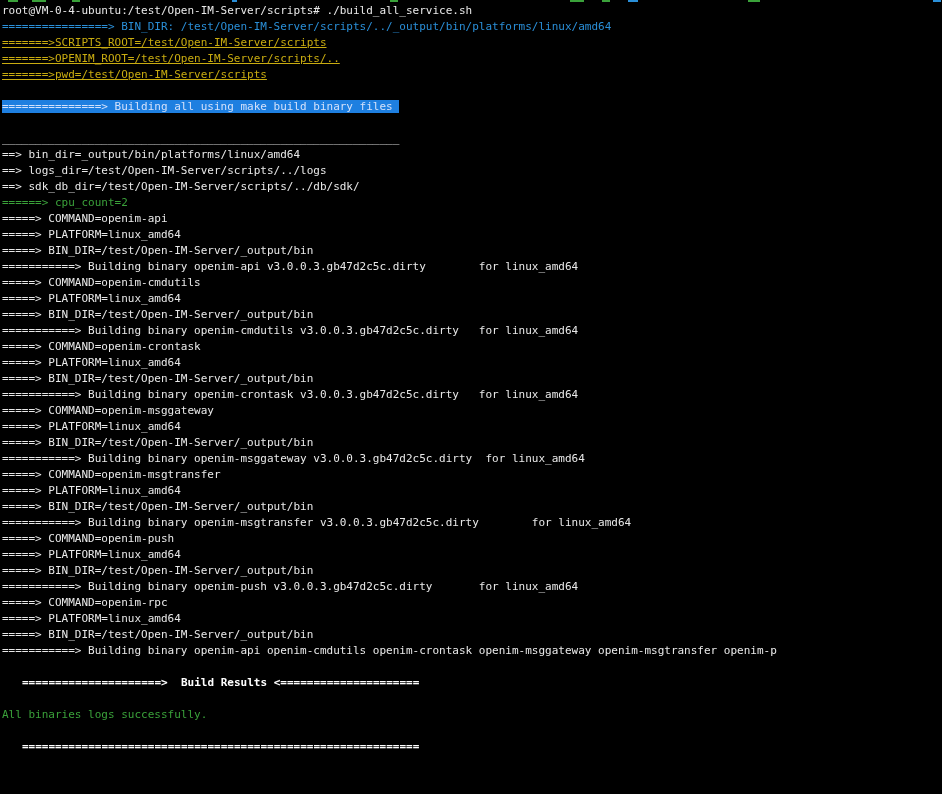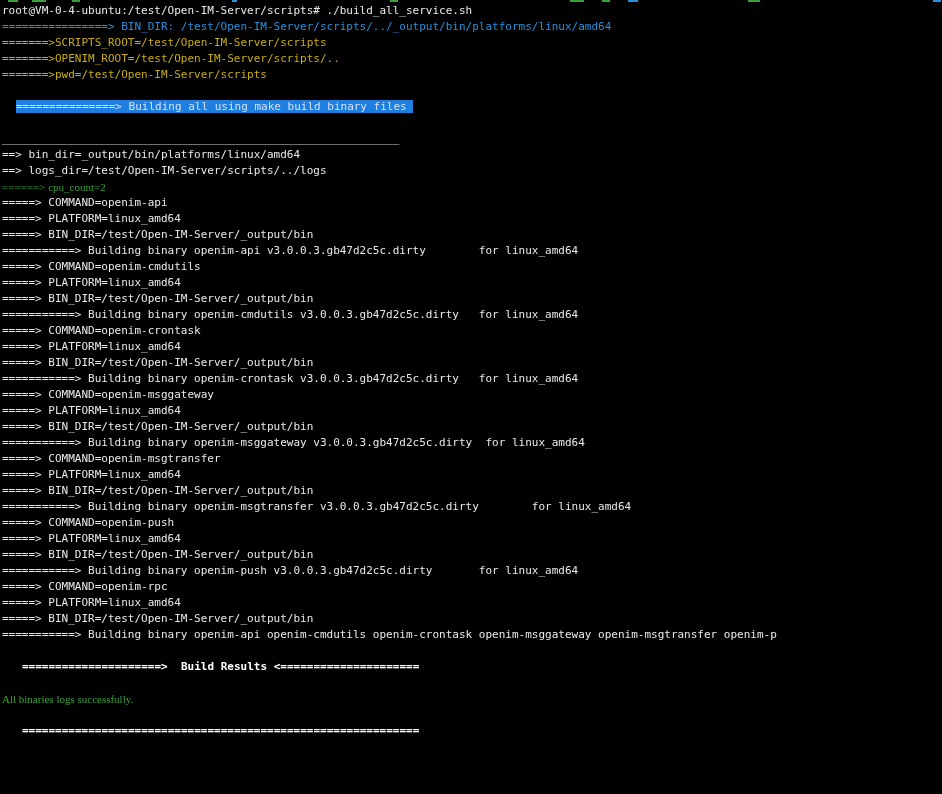"=======>SCRIPTS_ROOT=/test/Open-IM-Serve" .c-yellow { text-decoration: none -> underline }
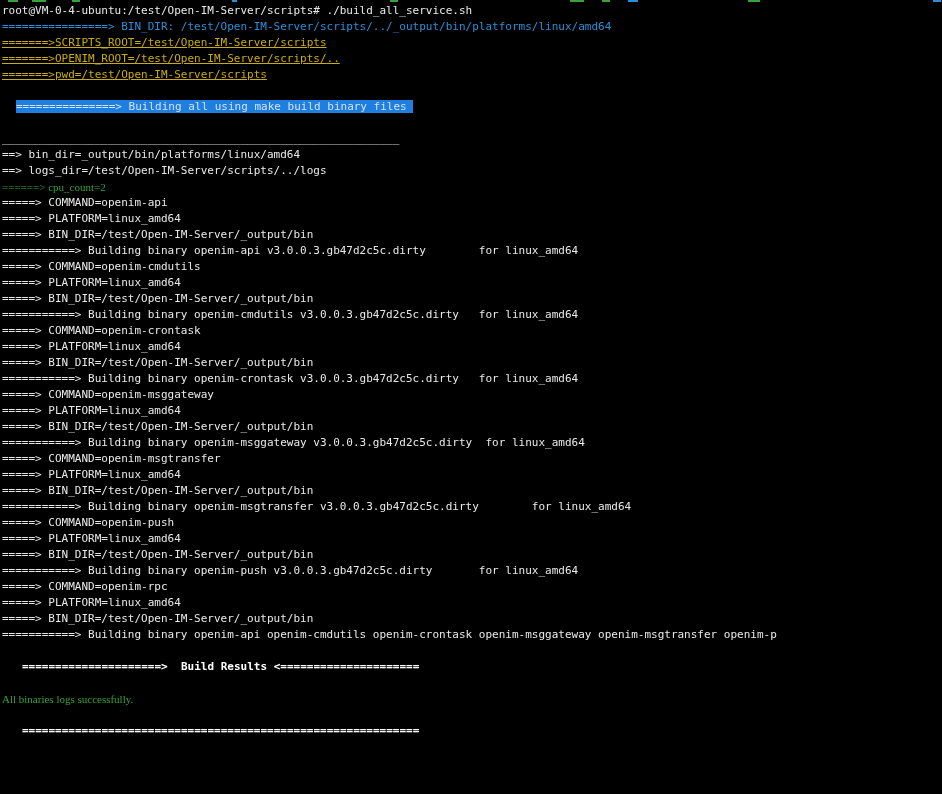"===============> Building all using make" .hlspan { margin-left: 14px -> none }
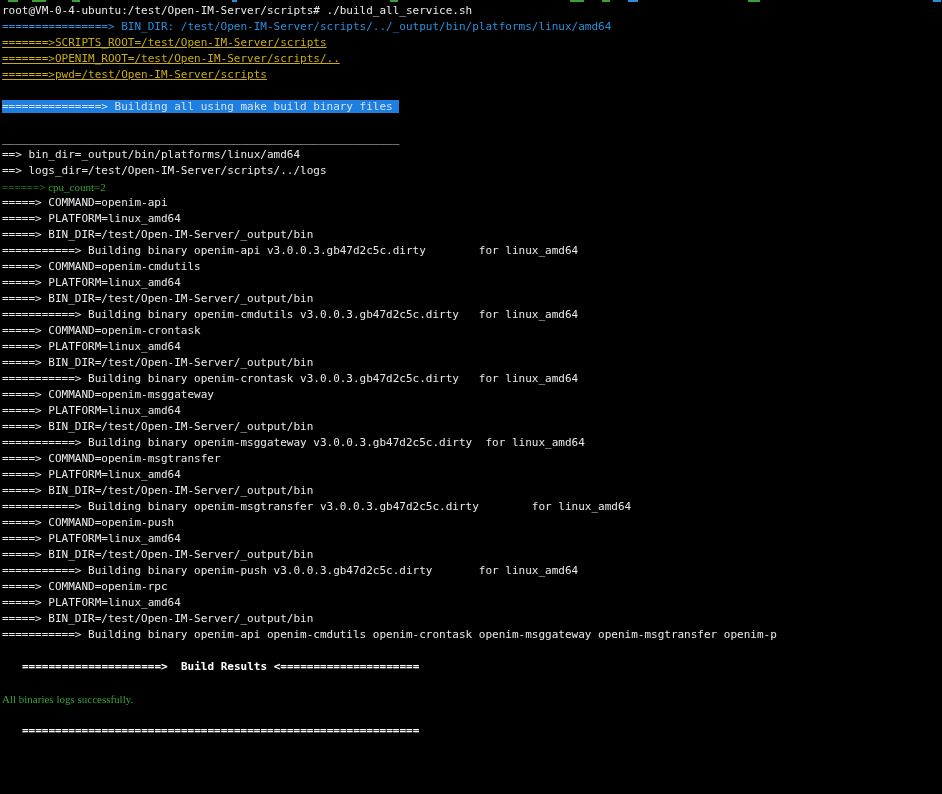"==> sdk_db_dir=/test/Open-IM-Server/scripts/../db/sdk/" div.line { html: none -> <div>==&gt; sdk_db_dir=/test/Open-IM-Server/scripts/../db/sdk/</div> }
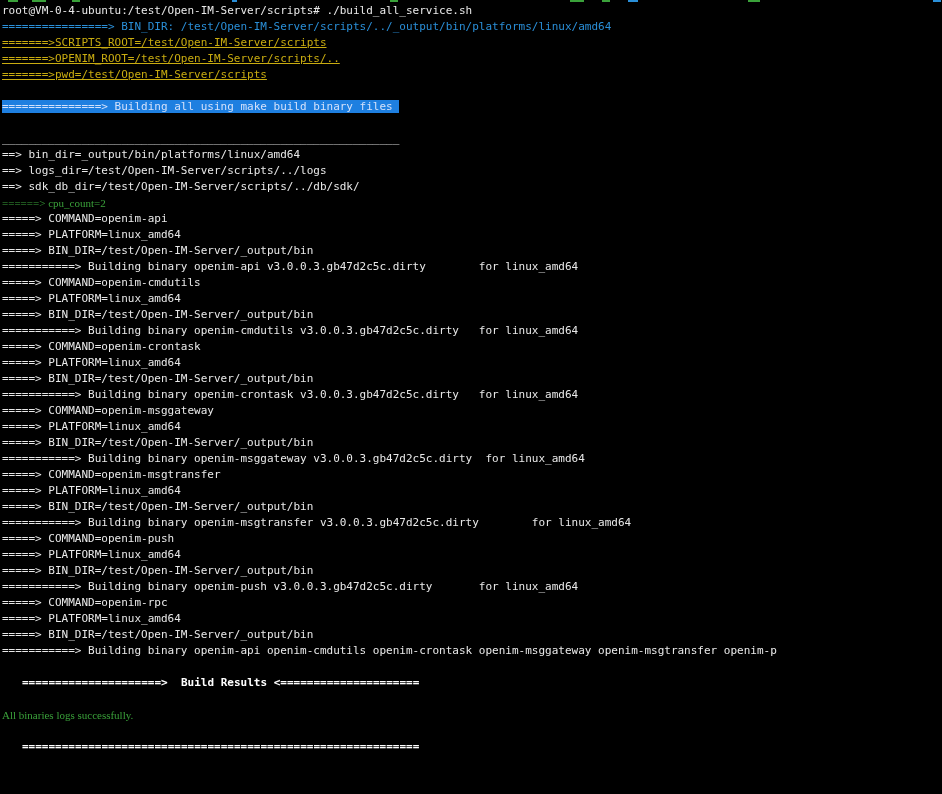"======> cpu_count=2" .c-green { font-family: Liberation Serif, serif -> none }
